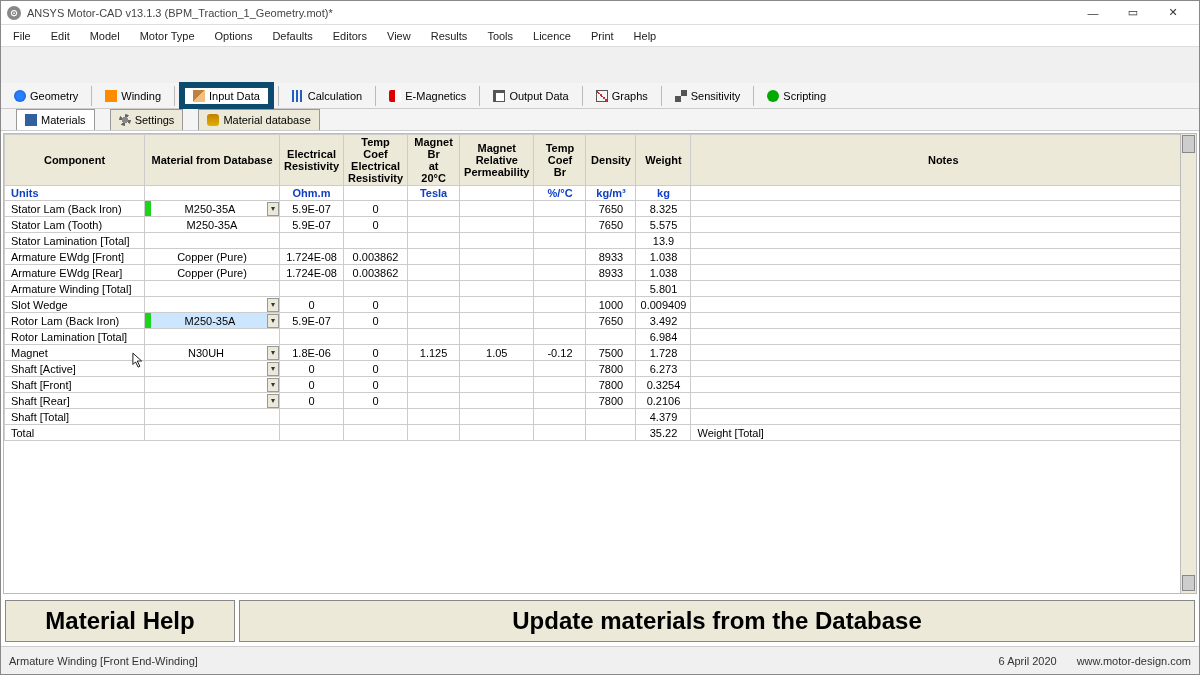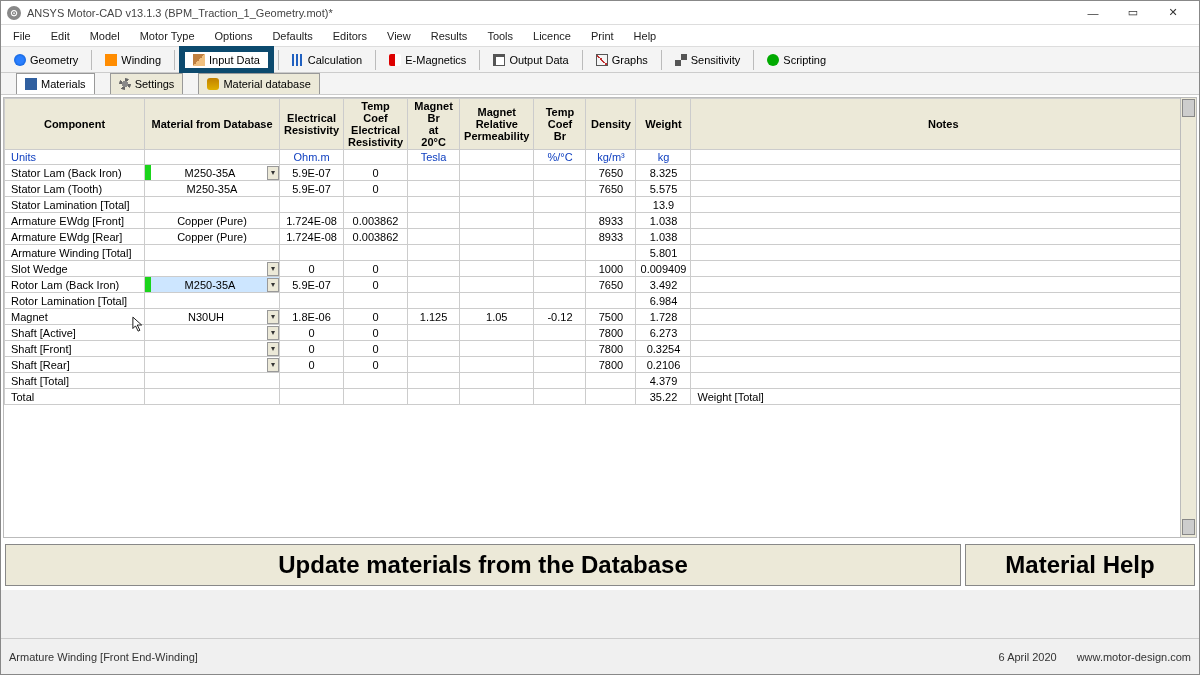"Geometry" .toolbar { margin-top: none -> 36px }
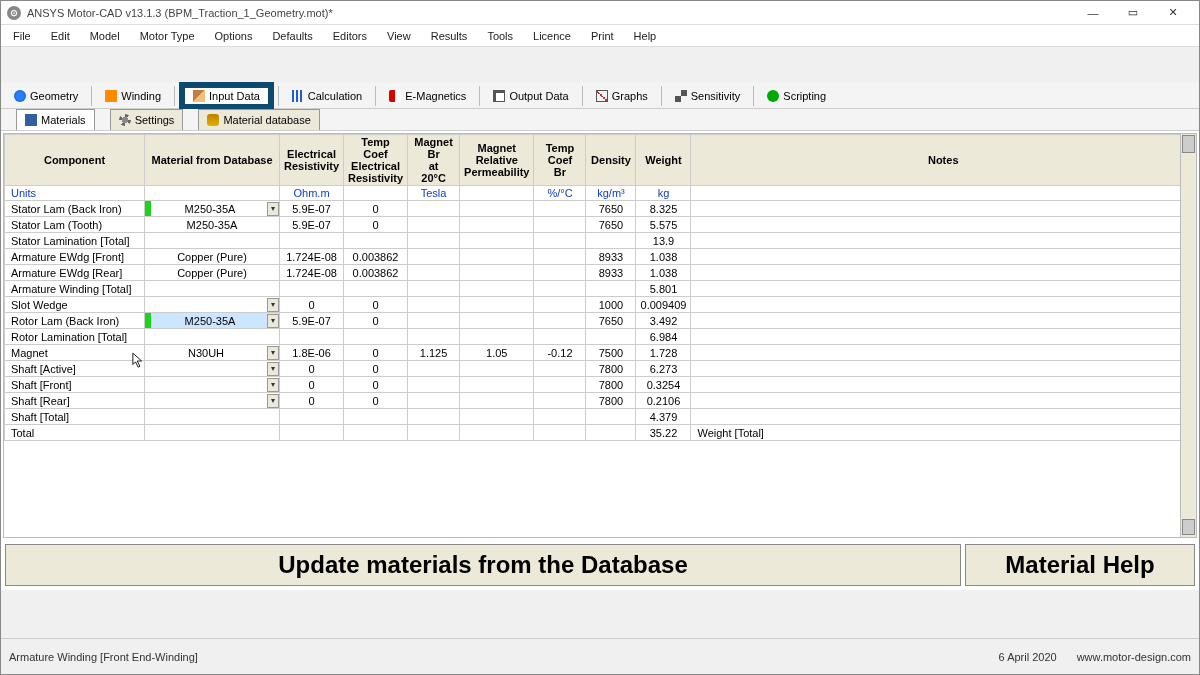"Units" tr.units td, tr.units th { font-weight: normal -> bold }
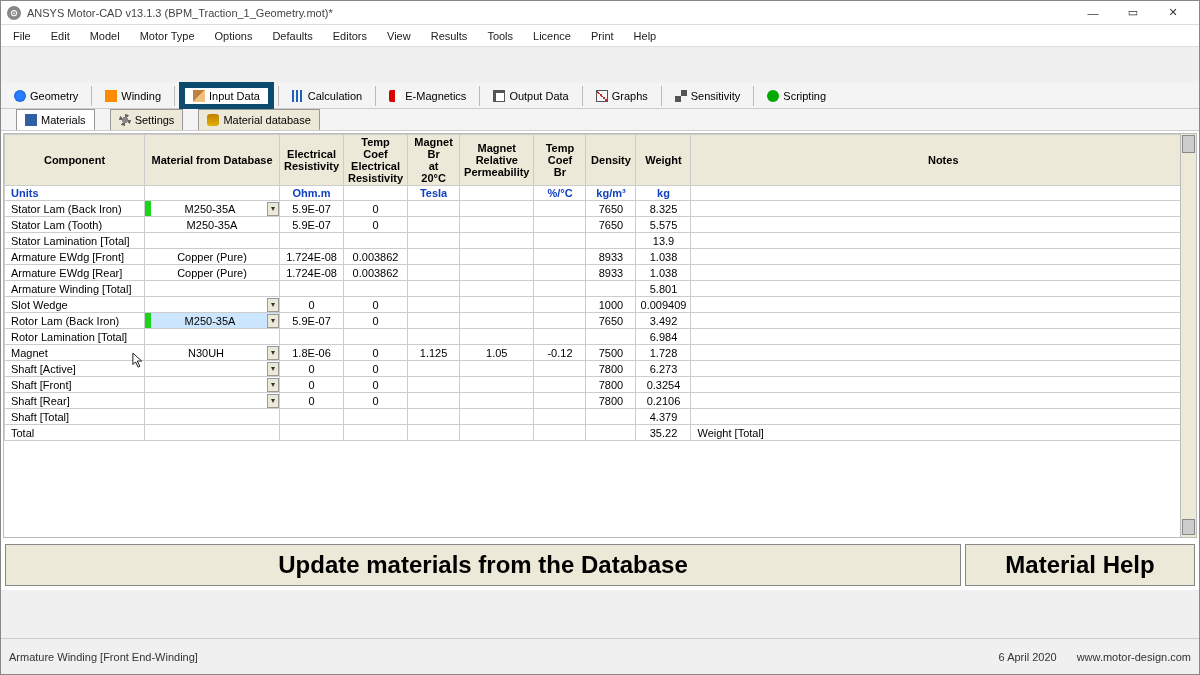"Update materials from the Database" div.bigbtn { order: before "Material Help" -> after "Material Help" }
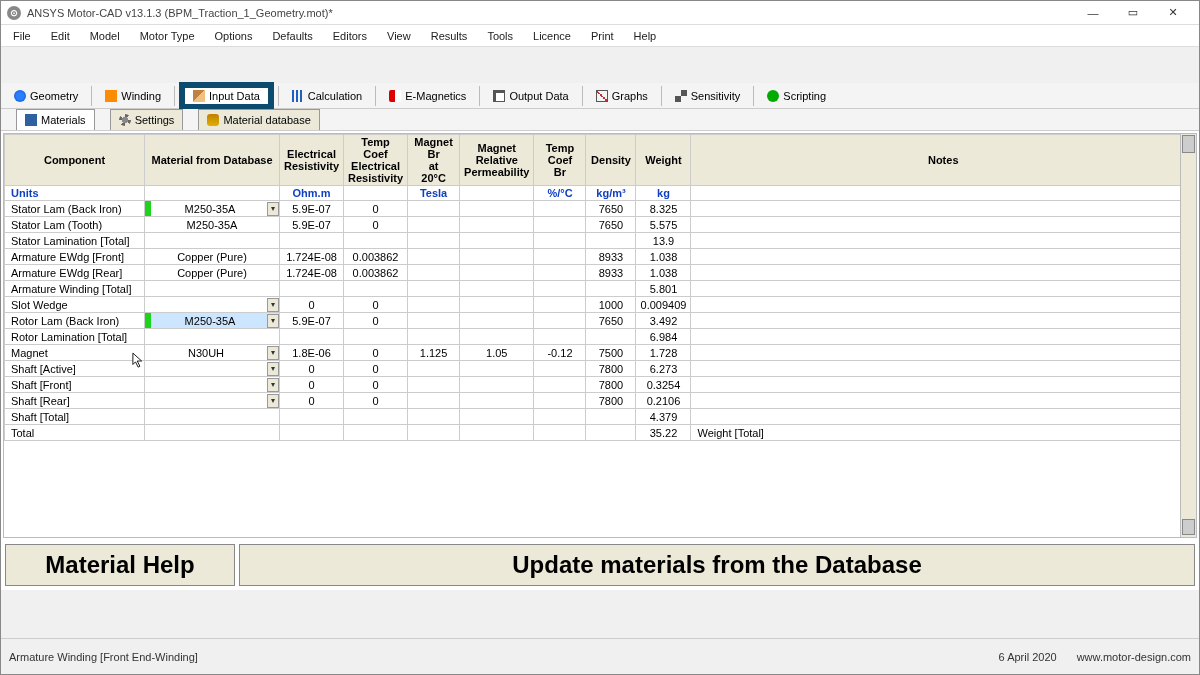"Armature Winding [Front End-Winding]" .statusbar { height: 36px -> 28px; margin-top: 48px -> none }
